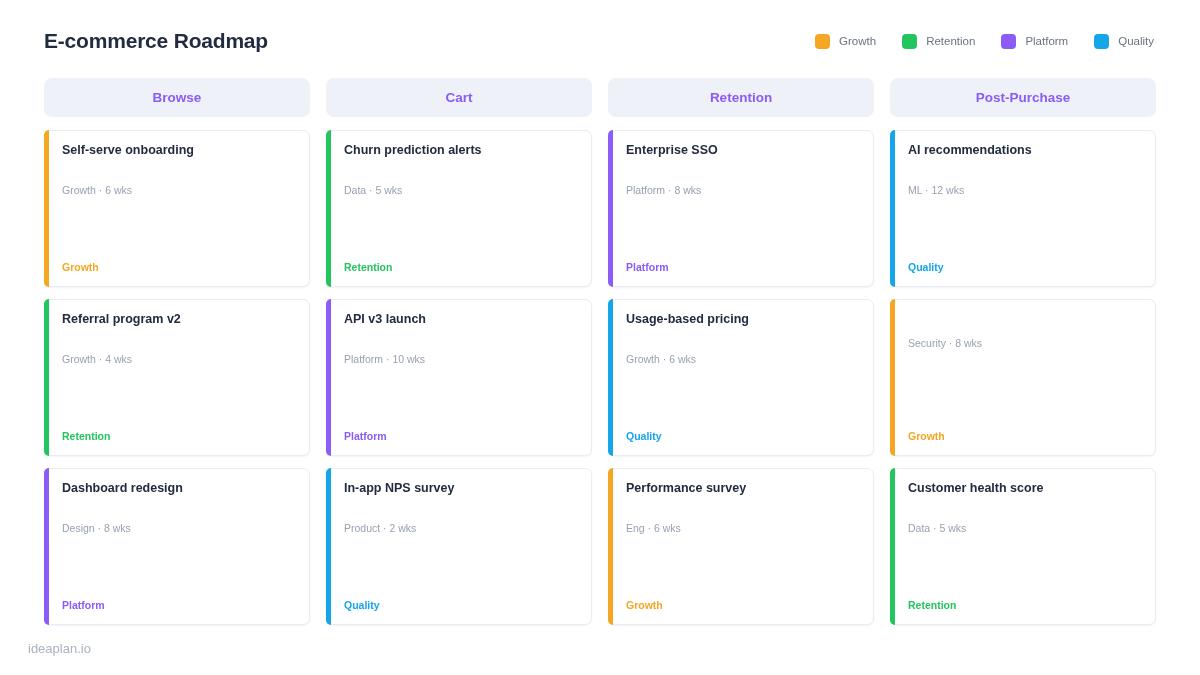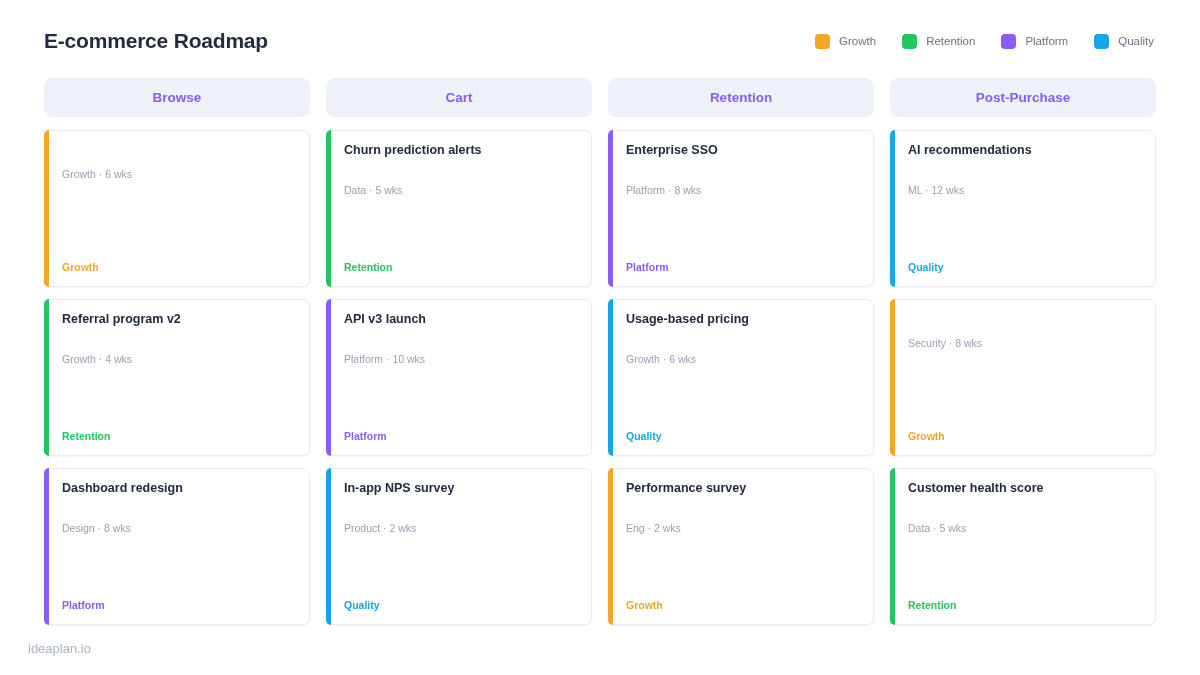"Self-serve onboarding" div.card-title { html: none -> <div>Self-serve onboarding</div> }
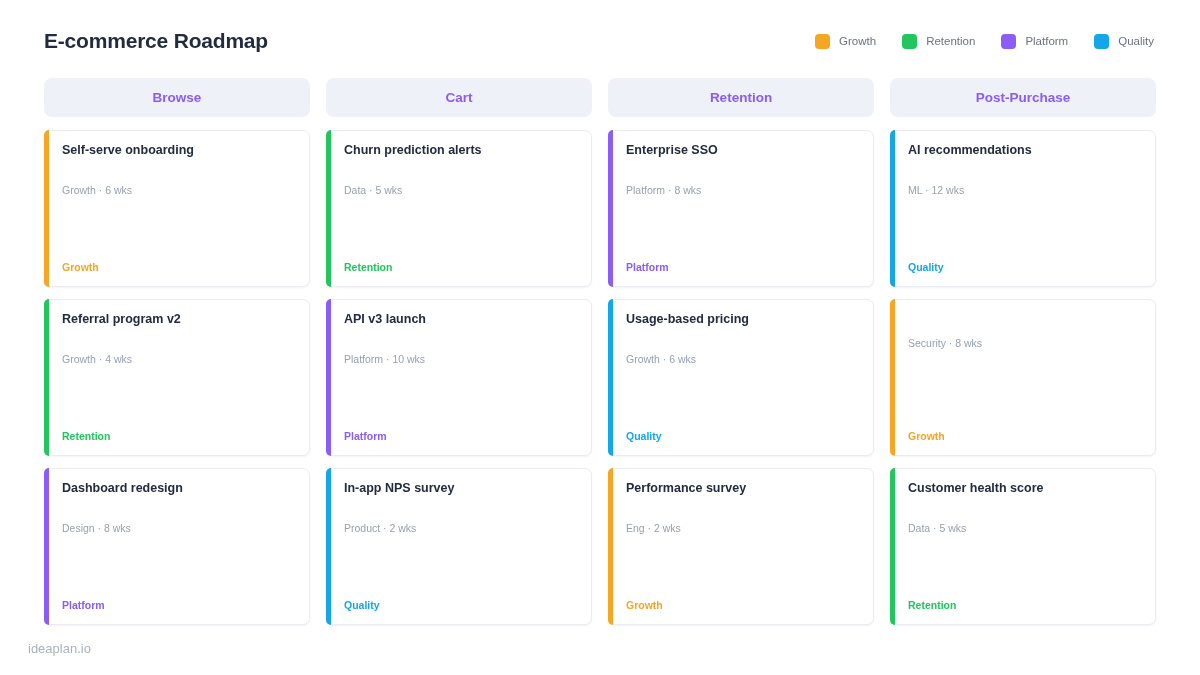"Eng · 2 wks" div.card-meta { text: 2 -> 6 }
